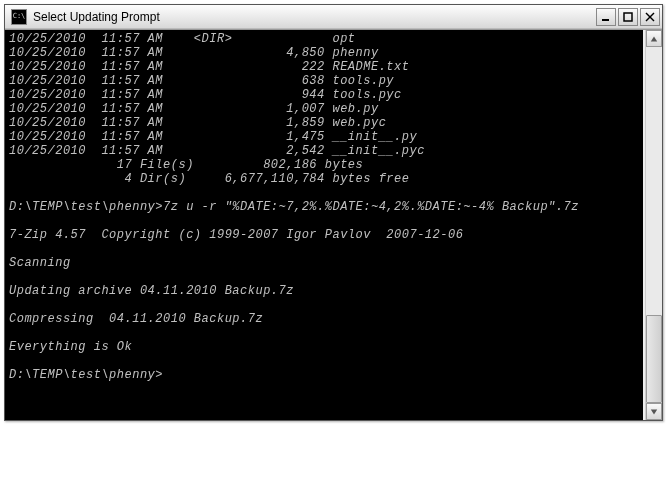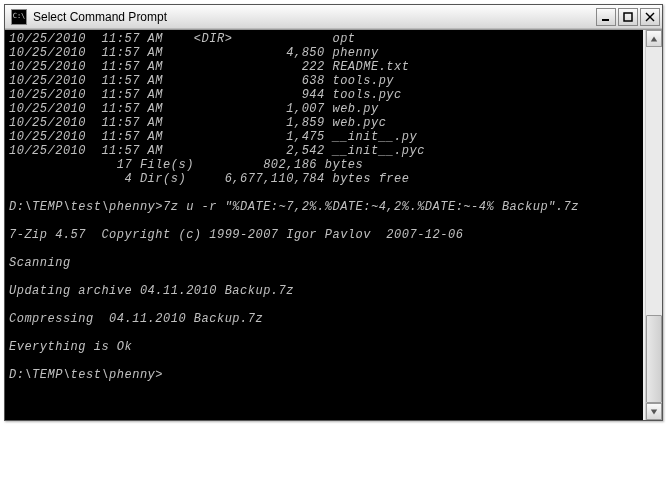"Select Command Prompt" div.title-text { text: Command -> Updating }
